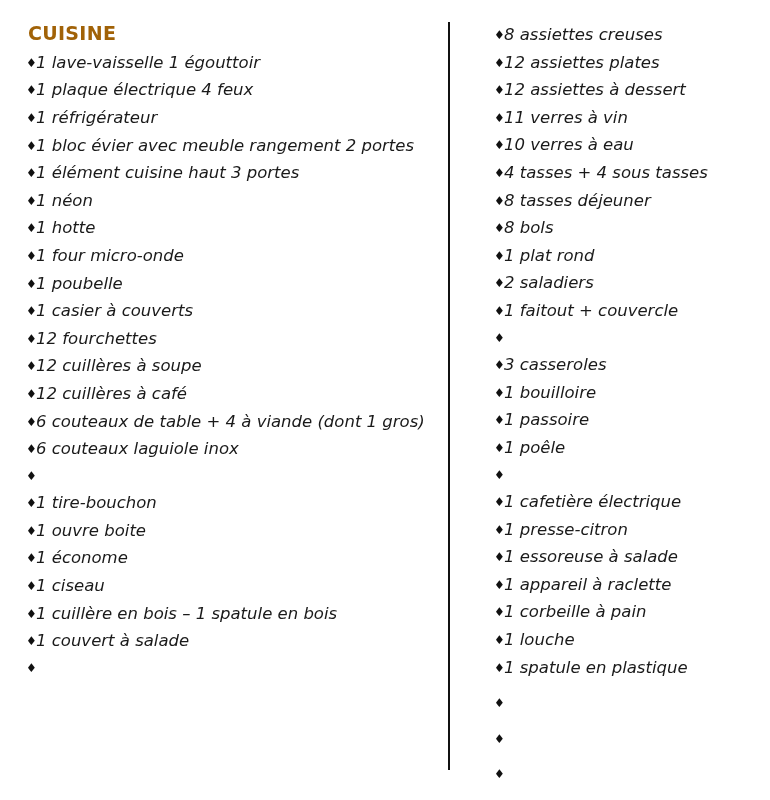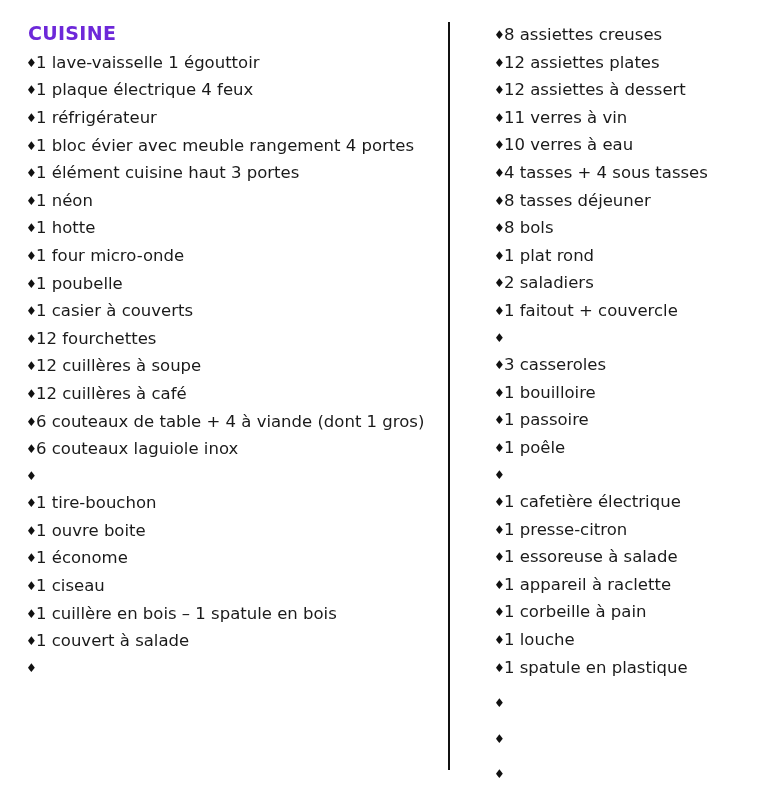"CUISINE" .section-title { color: #6d28d9 -> #a16207 }
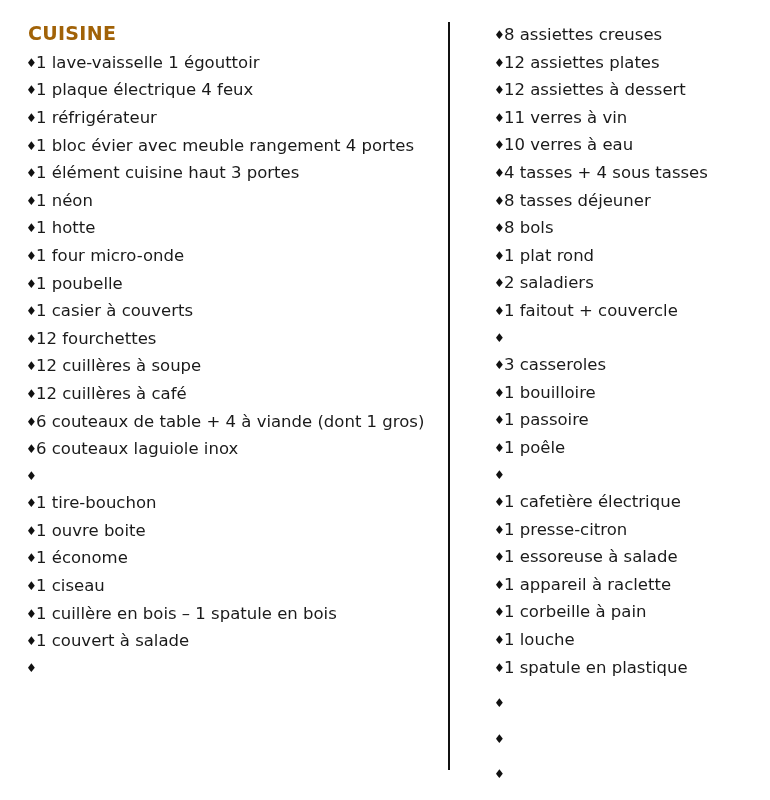"8 assiettes creuses" .item-text { font-style: none -> italic }
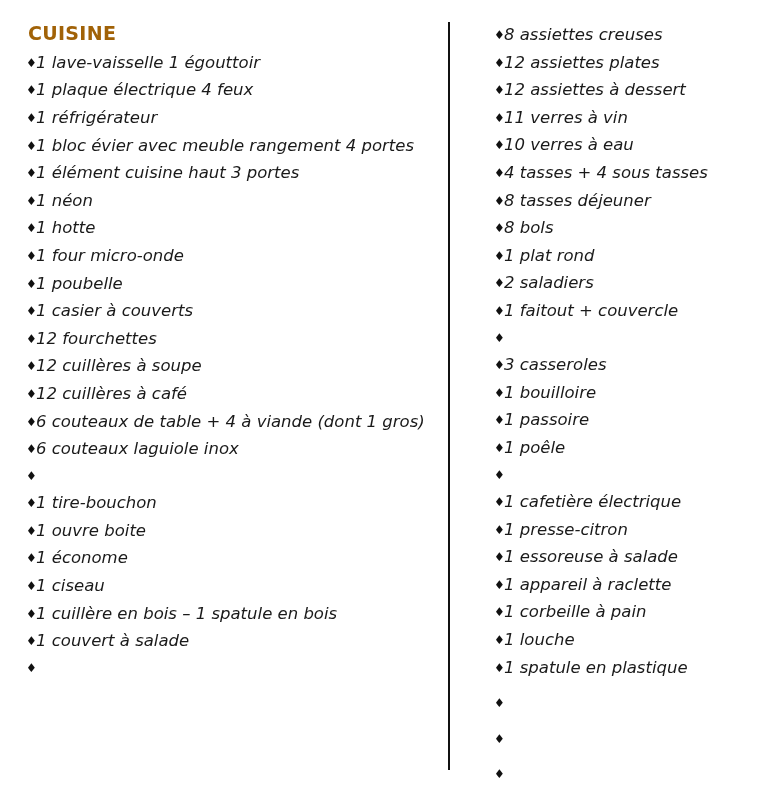"1 bloc évier avec meuble" span.item-text { text: 4 -> 2 }
